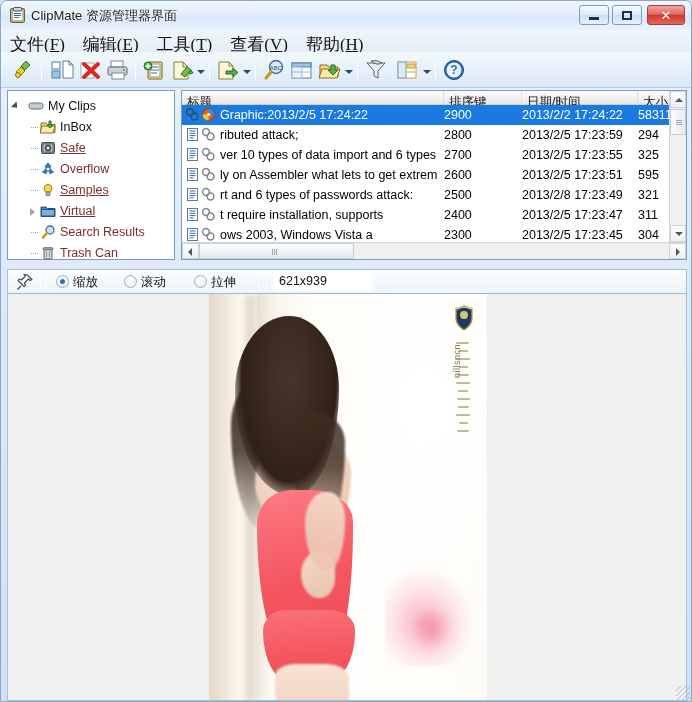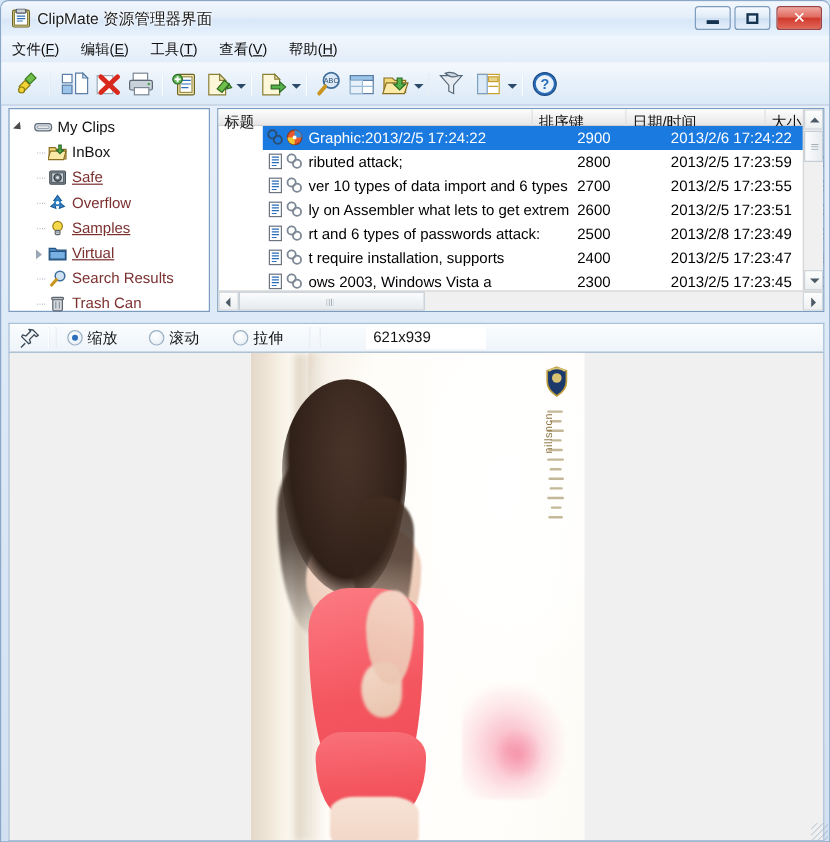"文件(F)" .menu-item { font-family: none -> Liberation Serif, serif; font-size: 12px -> 17px }
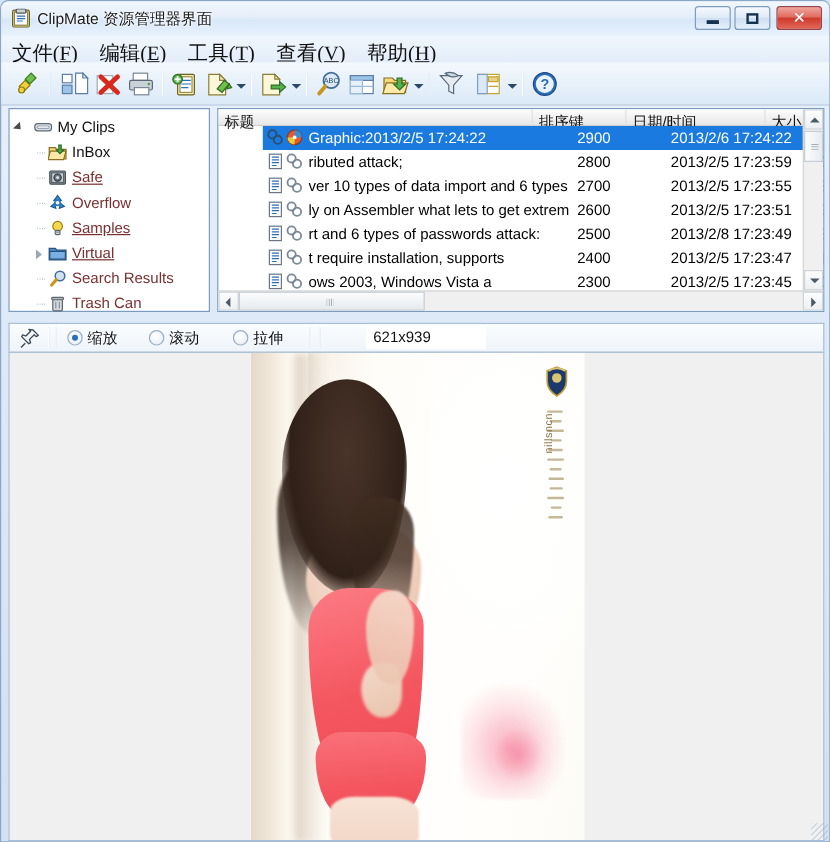"Graphic:2013/2/5 17:24:22" .lrow { margin-left: 37px -> none }
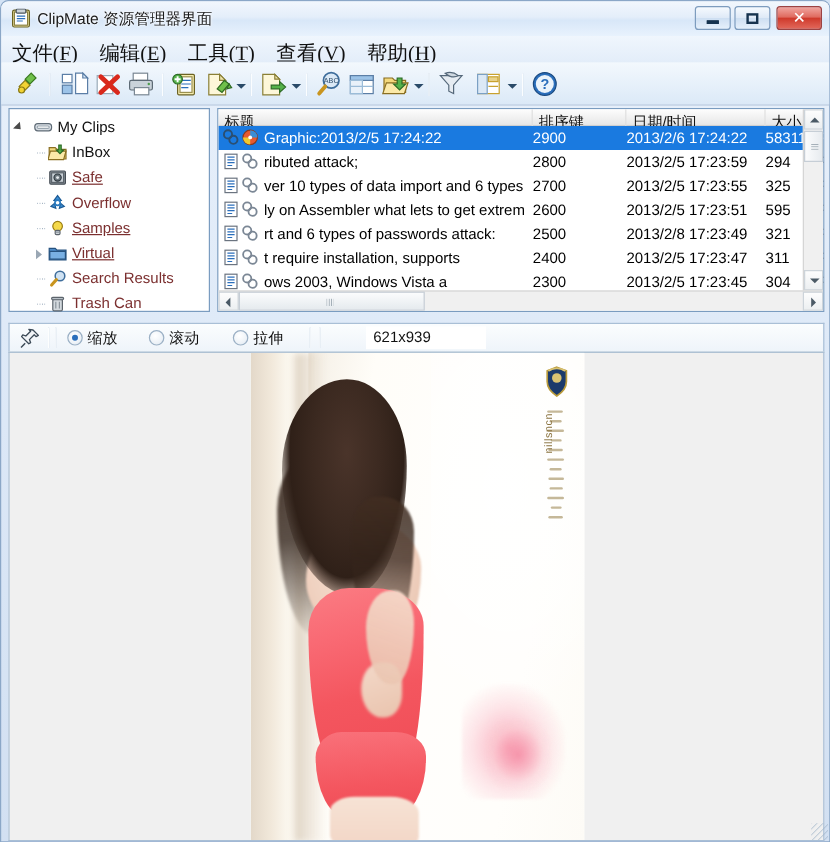"2013/2/6 17:24:22" span.cell { text: 2013/2/6 -> 2013/2/2 }
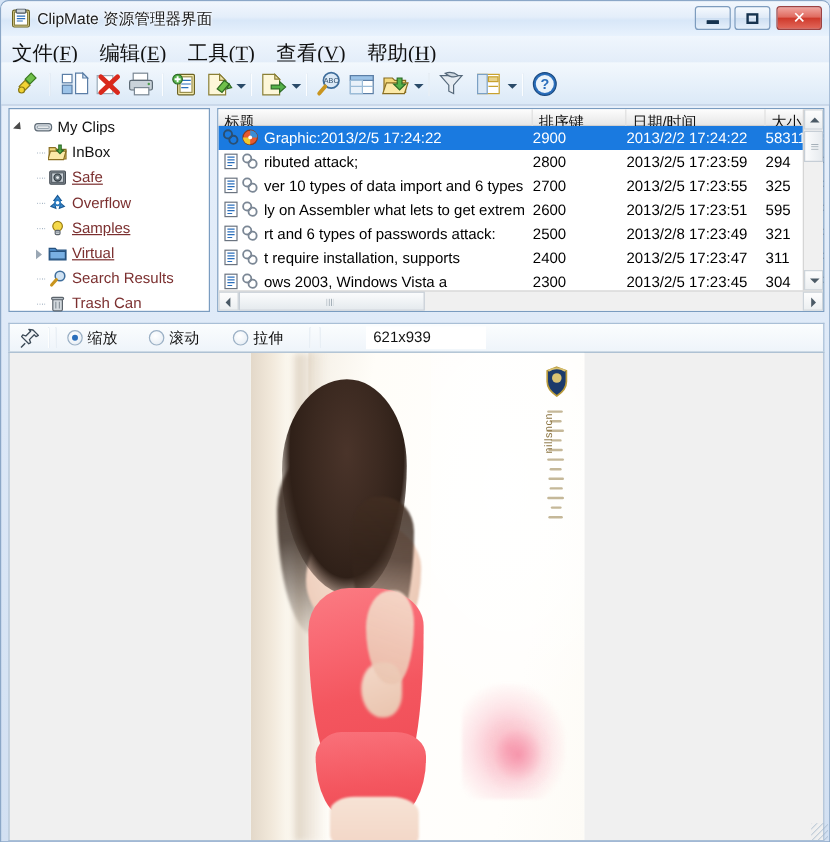"621x939" #dim-field { margin-left: 32px -> none }
